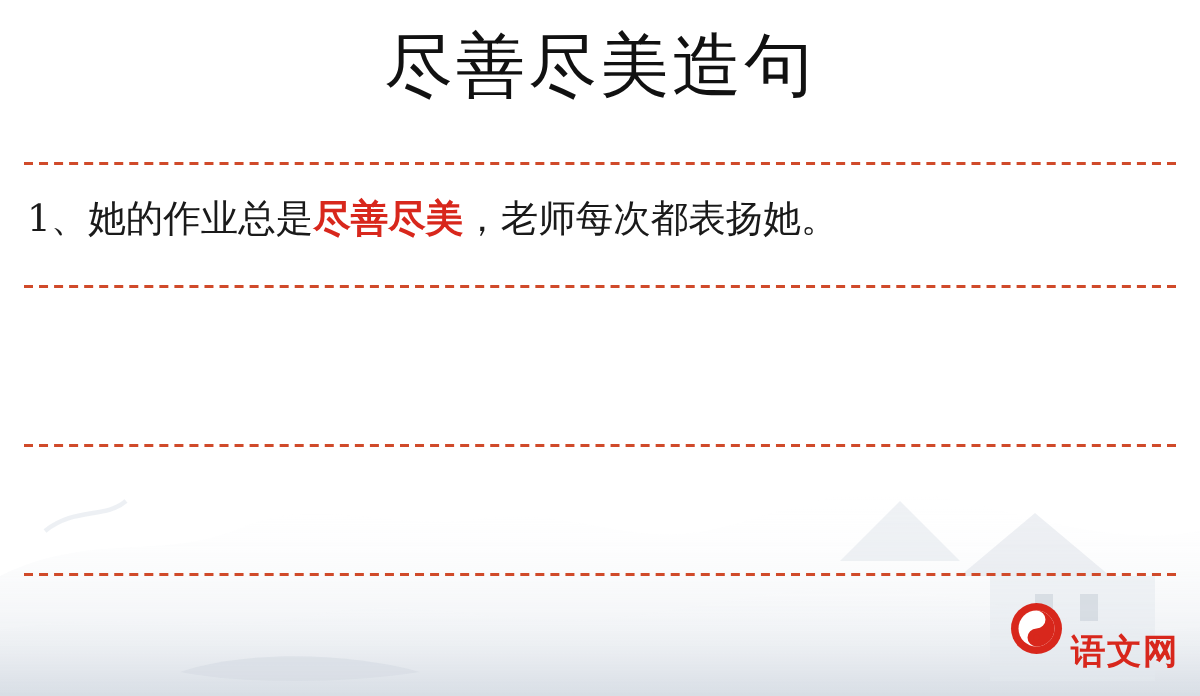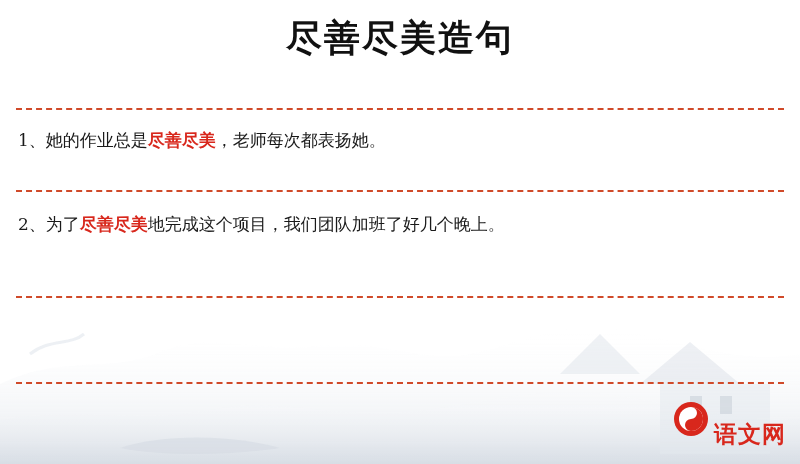"尽善尽美造句" .title { font-size: 36px -> 46px; font-weight: bold -> normal }
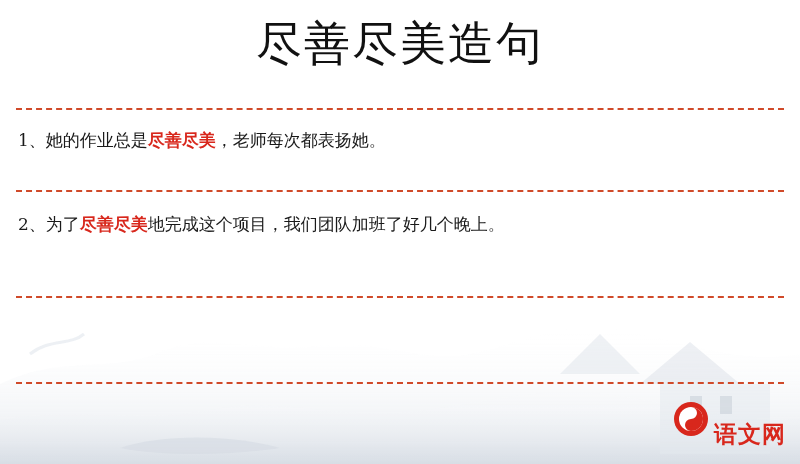"1、她的作业总是尽善尽美，老师每次都表扬她。" .sentence { font-size: 17px -> 25px }
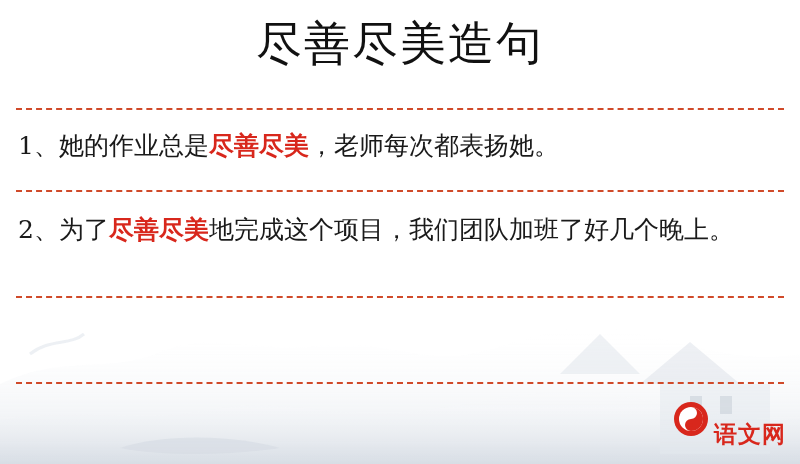"2、为了尽善尽美地完成这个项目，我们团队加班了好几个晚上。" div.sentence { html: <div> <span>2、</span><span>为了</span><span>尽善尽美</span><span>地完成这个项目，我们团队加班了好几个晚上。</span> </div> -> none }
